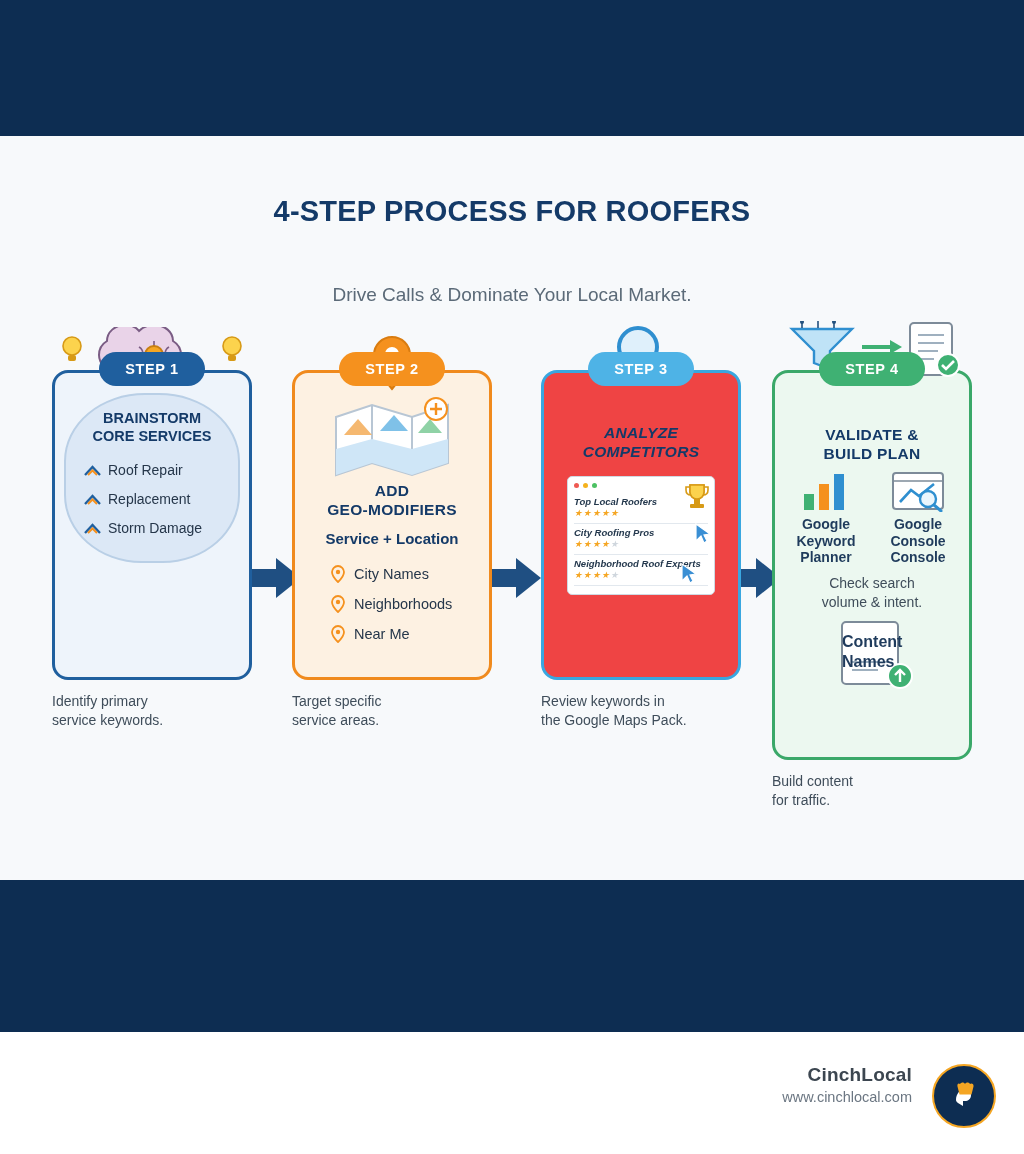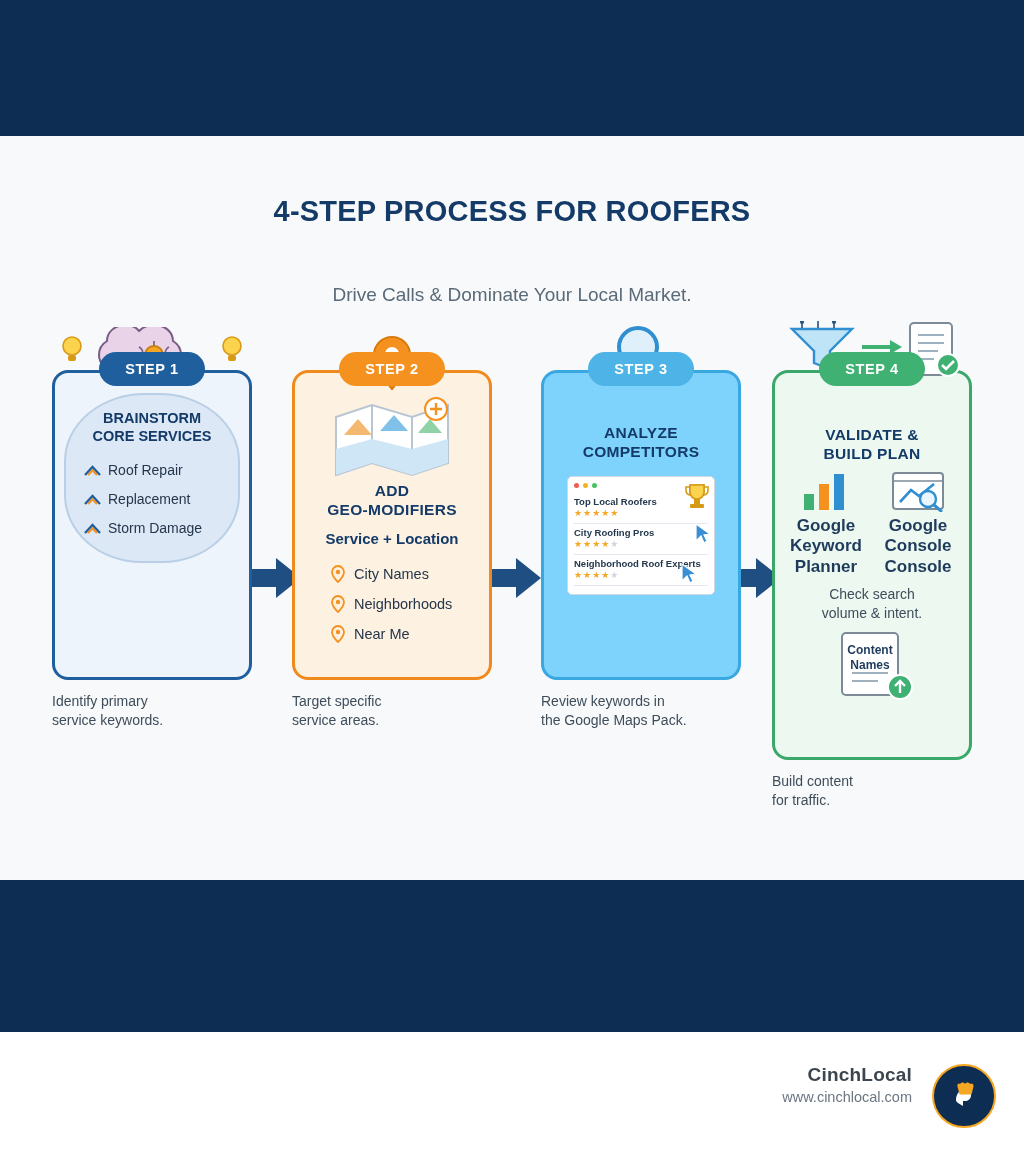"ANALYZE" .c3 .card { background: #7dd3fc -> #ef4444; font-style: none -> italic }
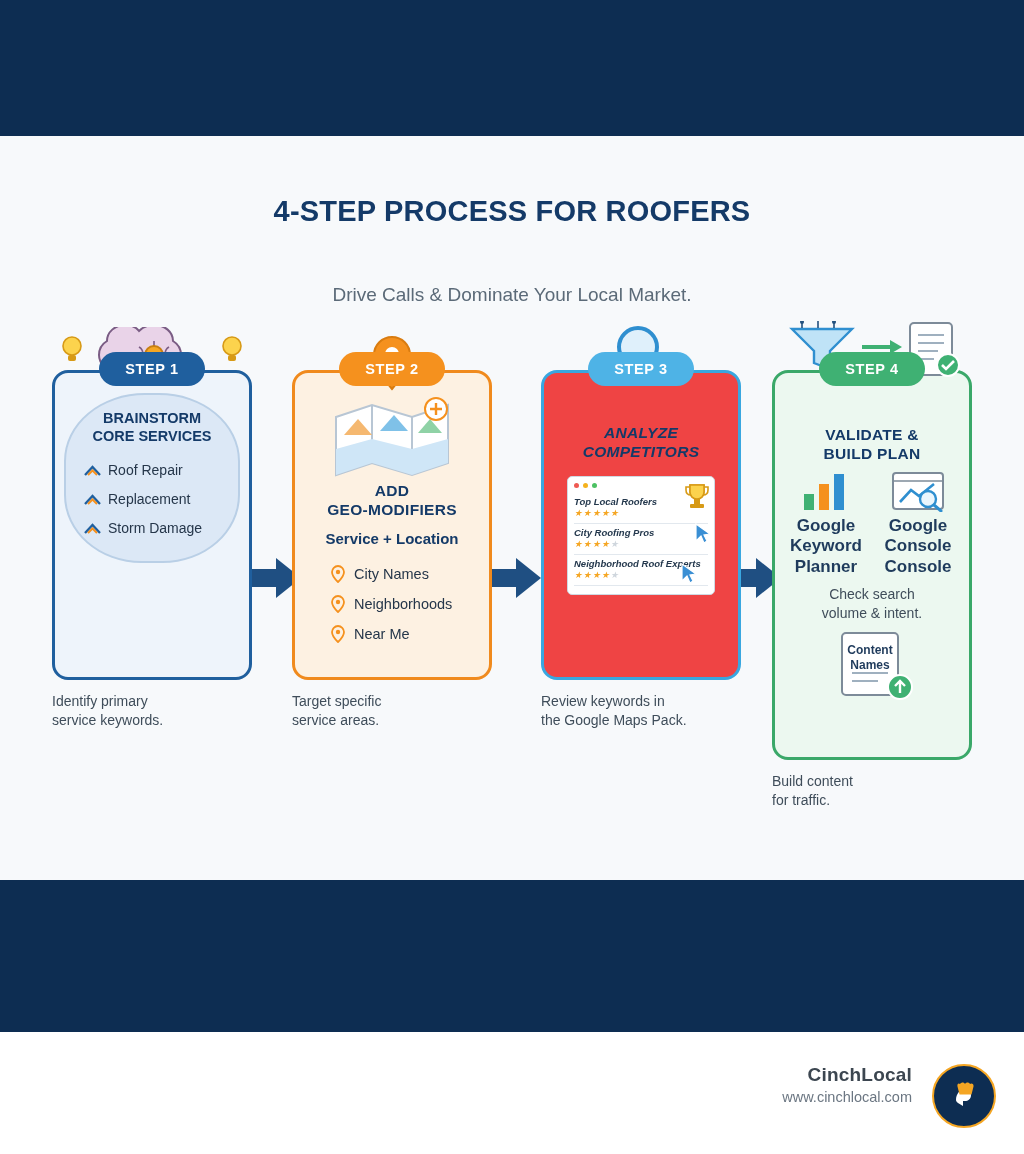"Google" .tool-lbl { font-size: 17px -> 14px }
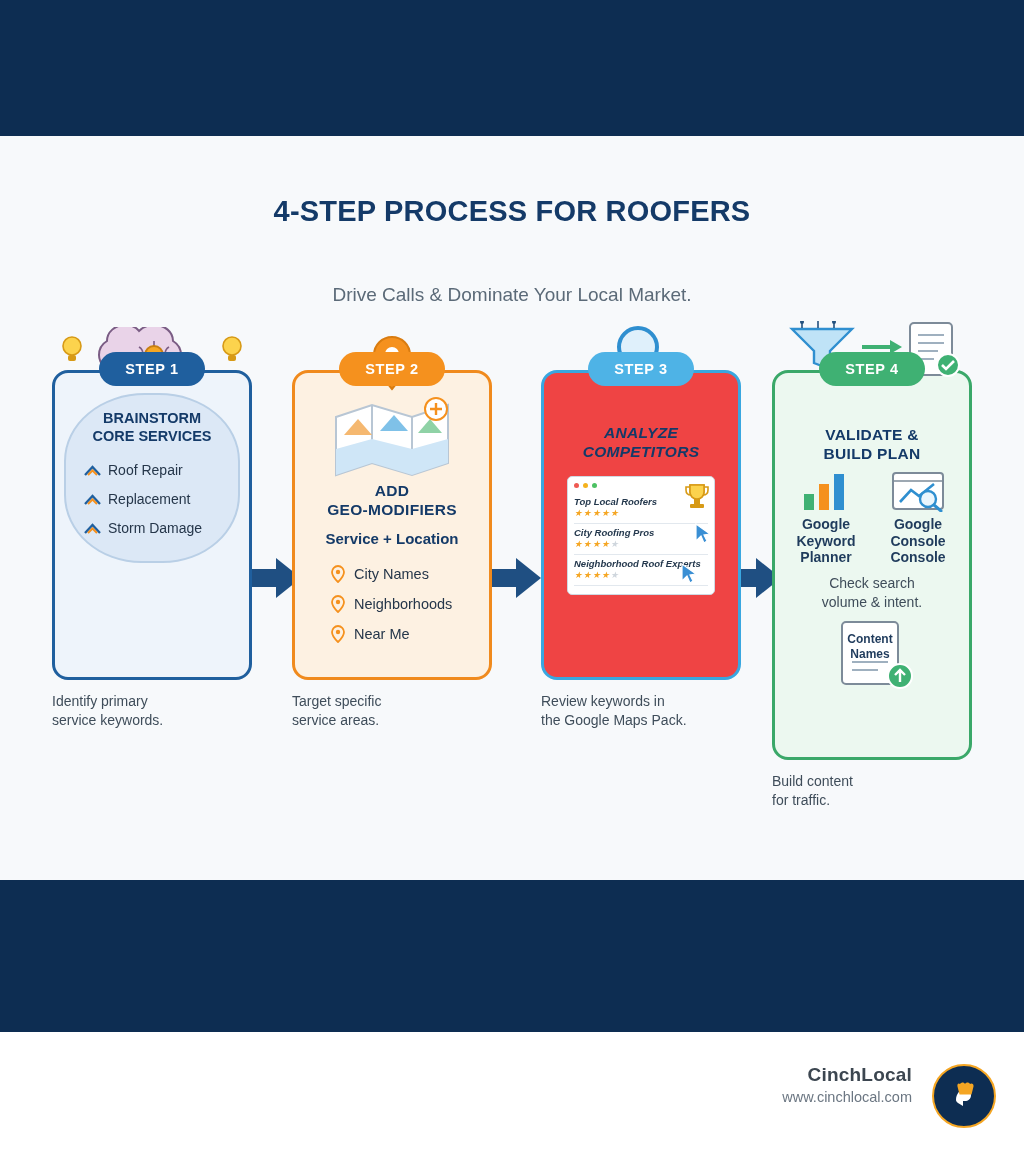"Content" div { font-size: 12px -> 16px; text-align: center -> none }
